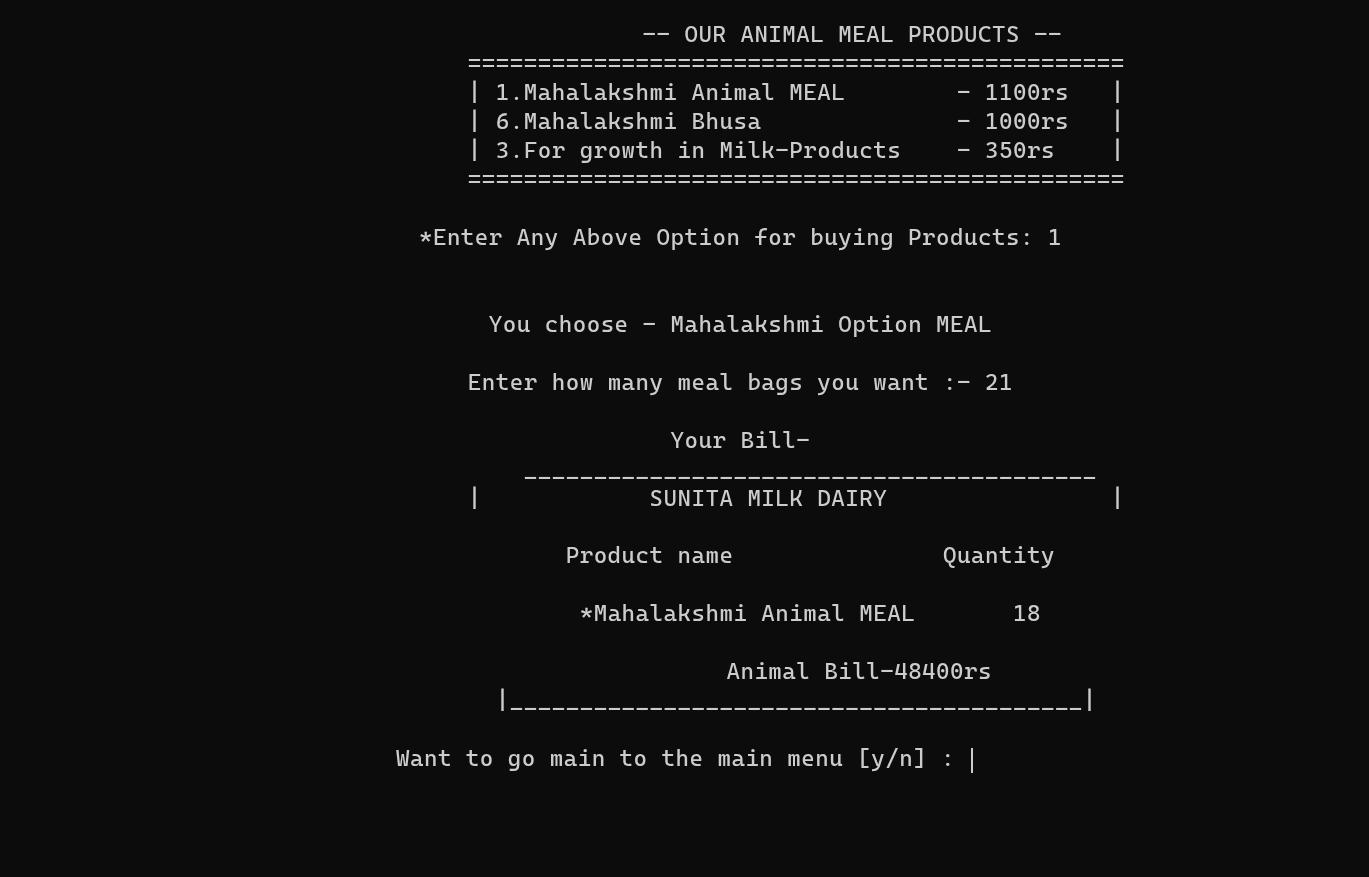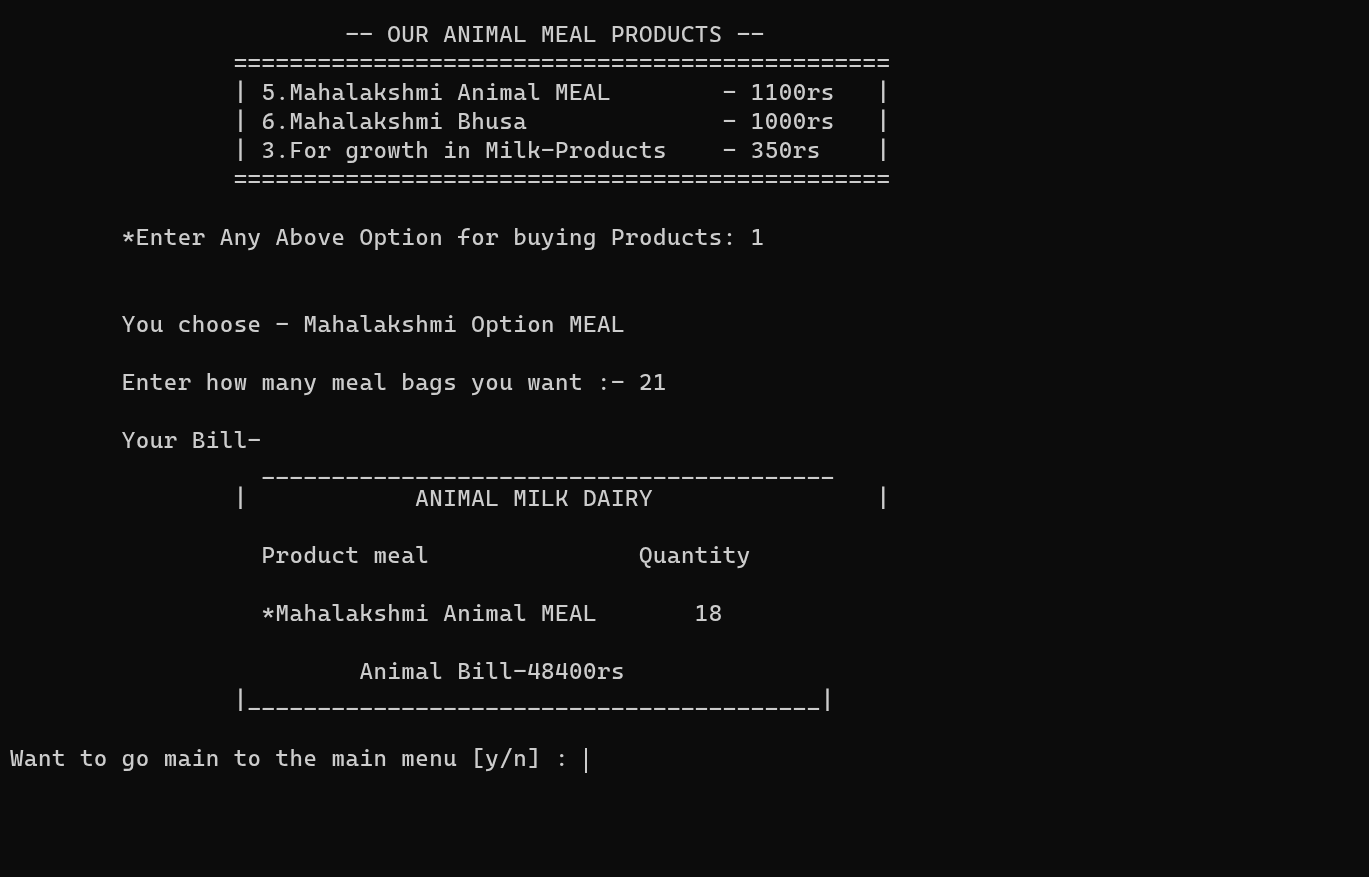"-- OUR ANIMAL MEAL PRODUCTS" * { text-align: none -> center }
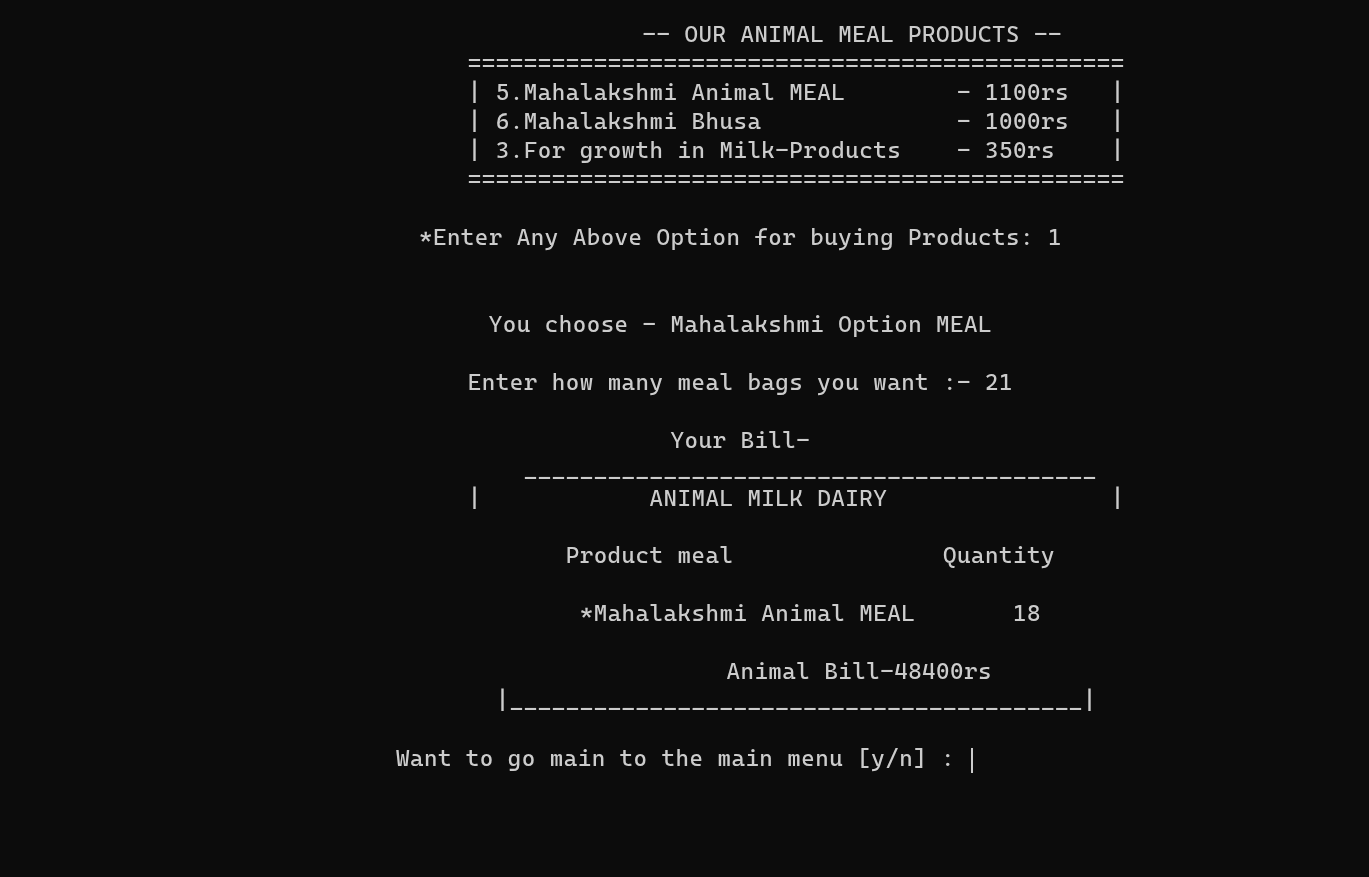"| 5.Mahalakshmi Animal MEAL -" span { text: 5.Mahalakshmi -> 1.Mahalakshmi }
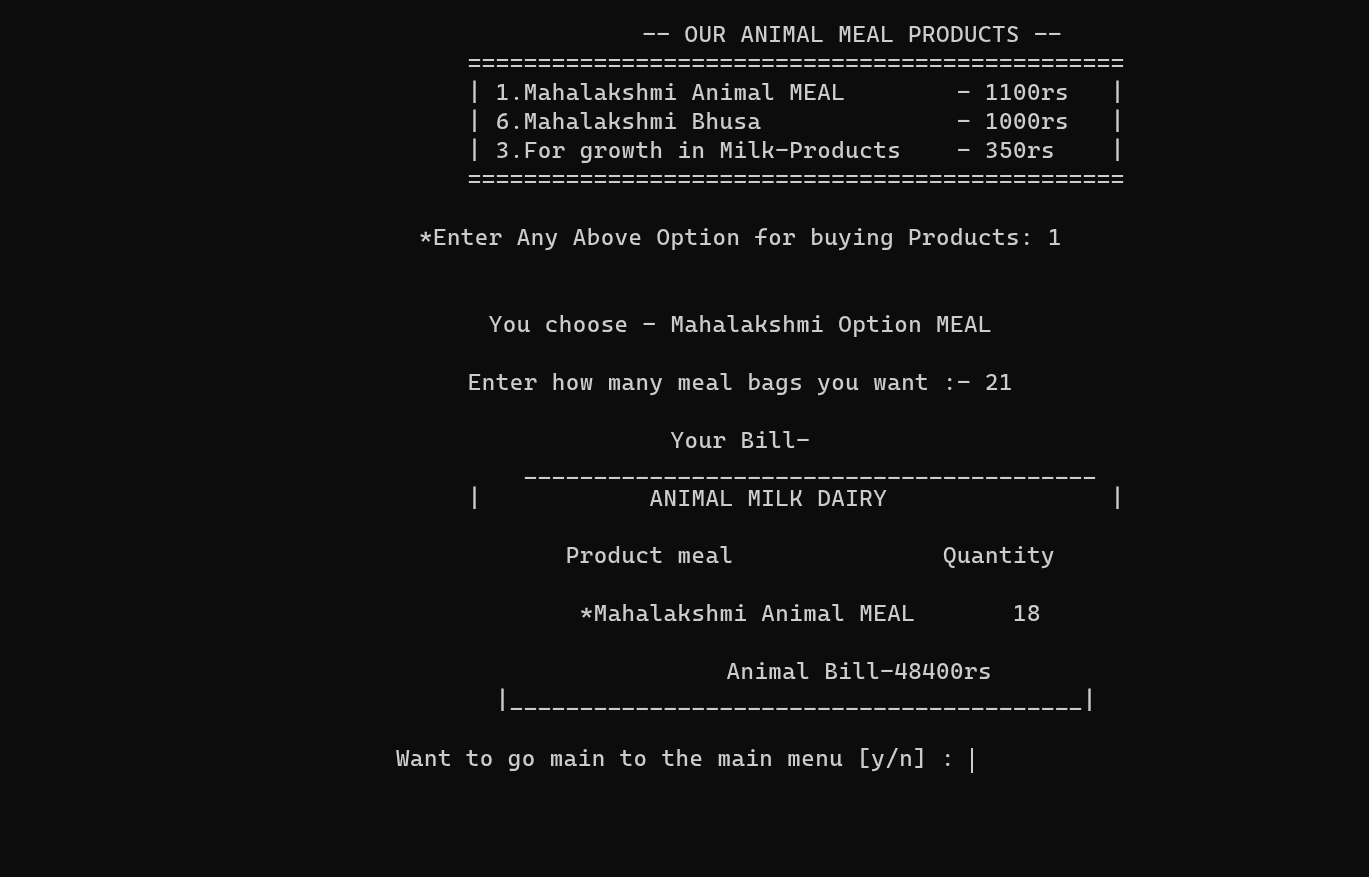"| ANIMAL MILK DAIRY |" span { text: ANIMAL -> SUNITA }
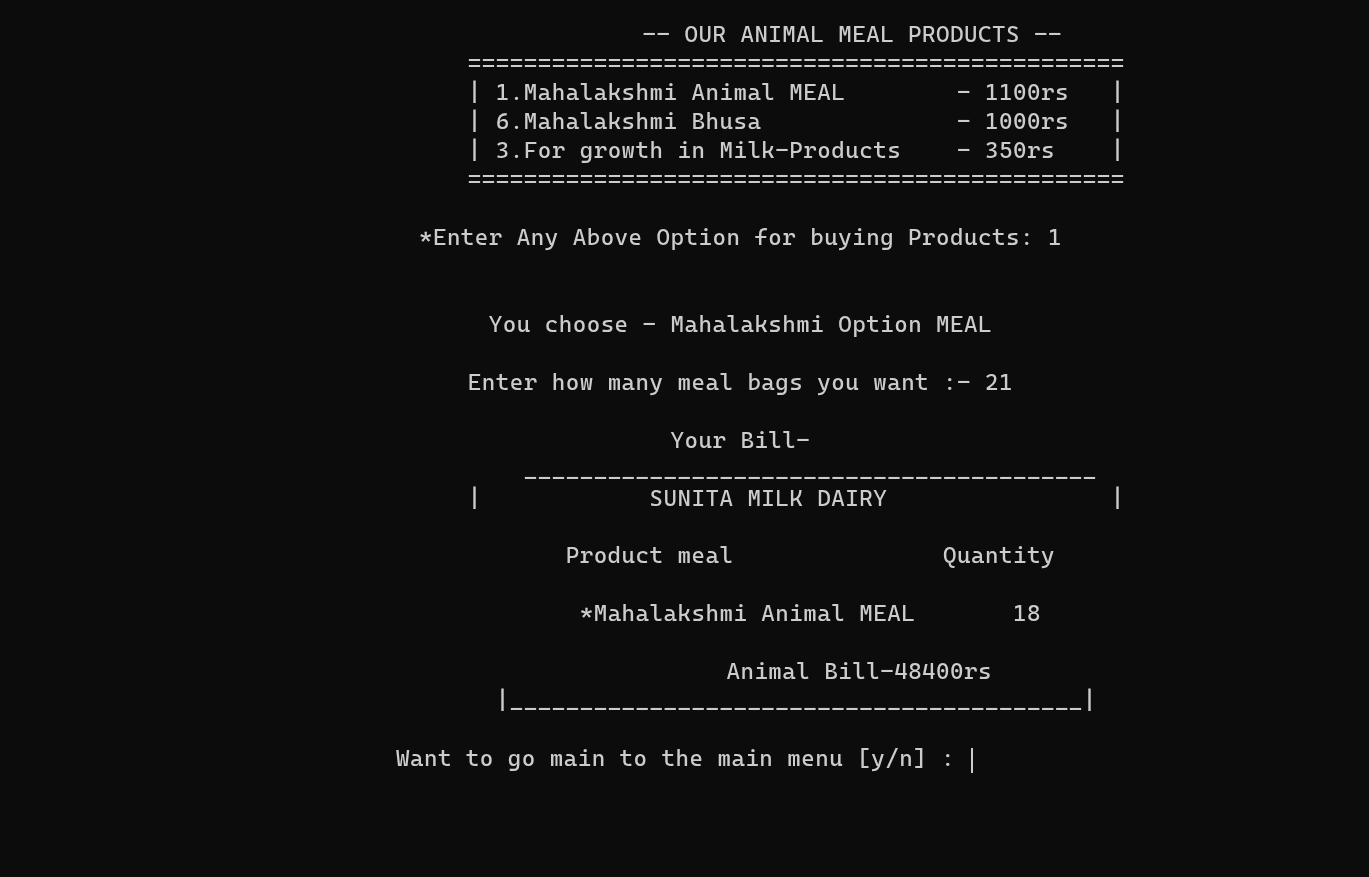"Product meal Quantity" span { text: meal -> name }
